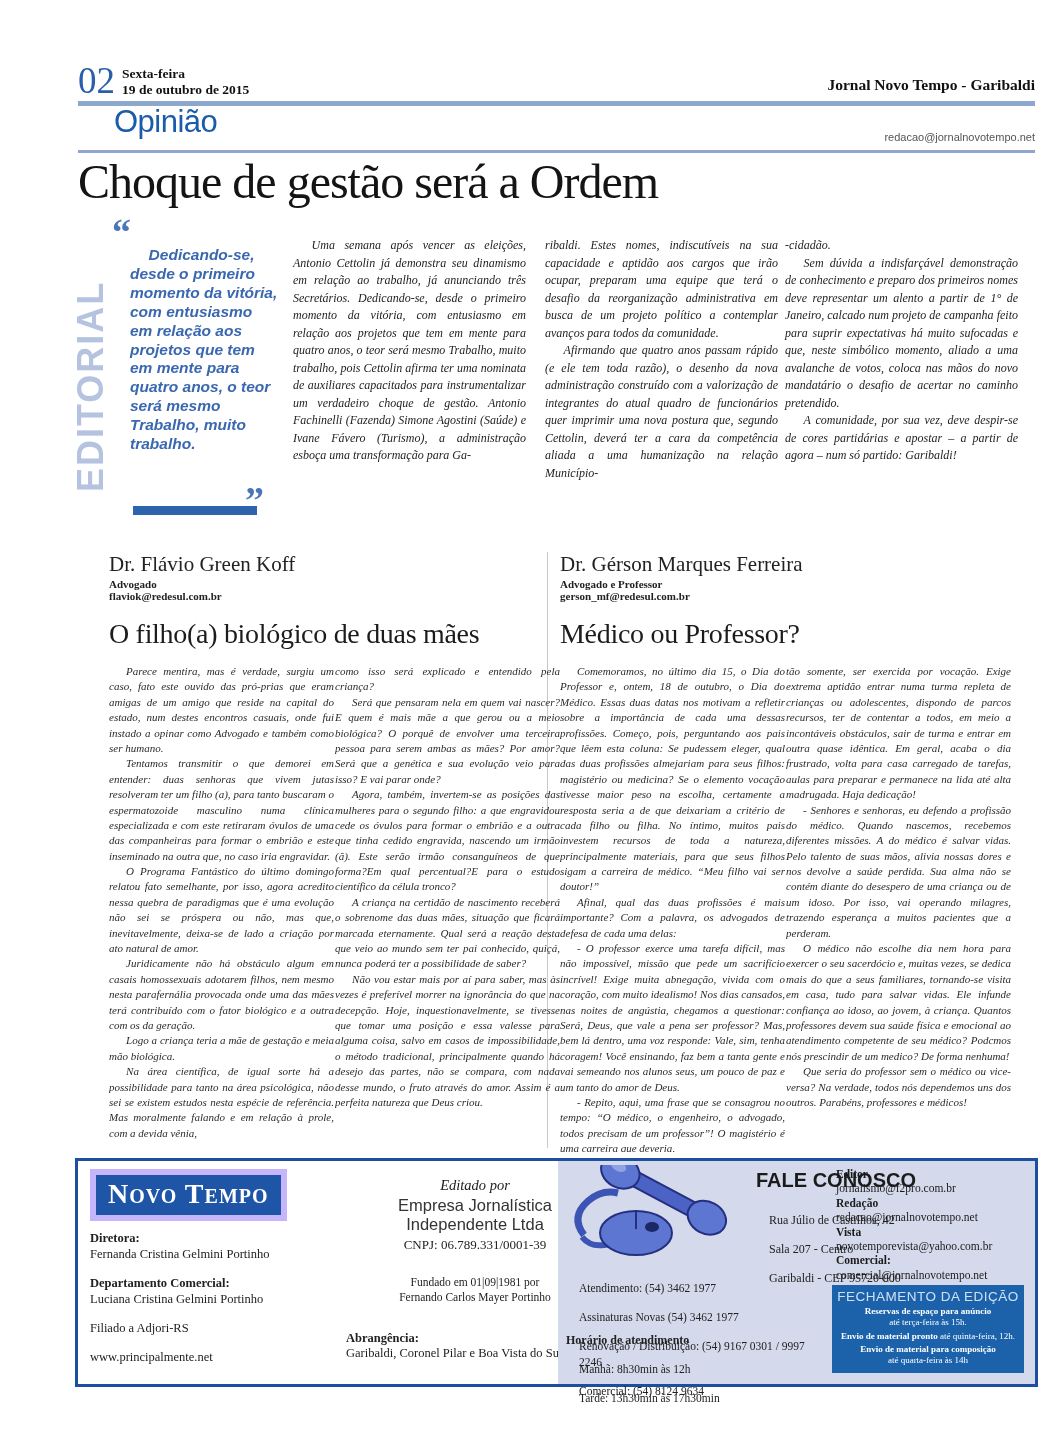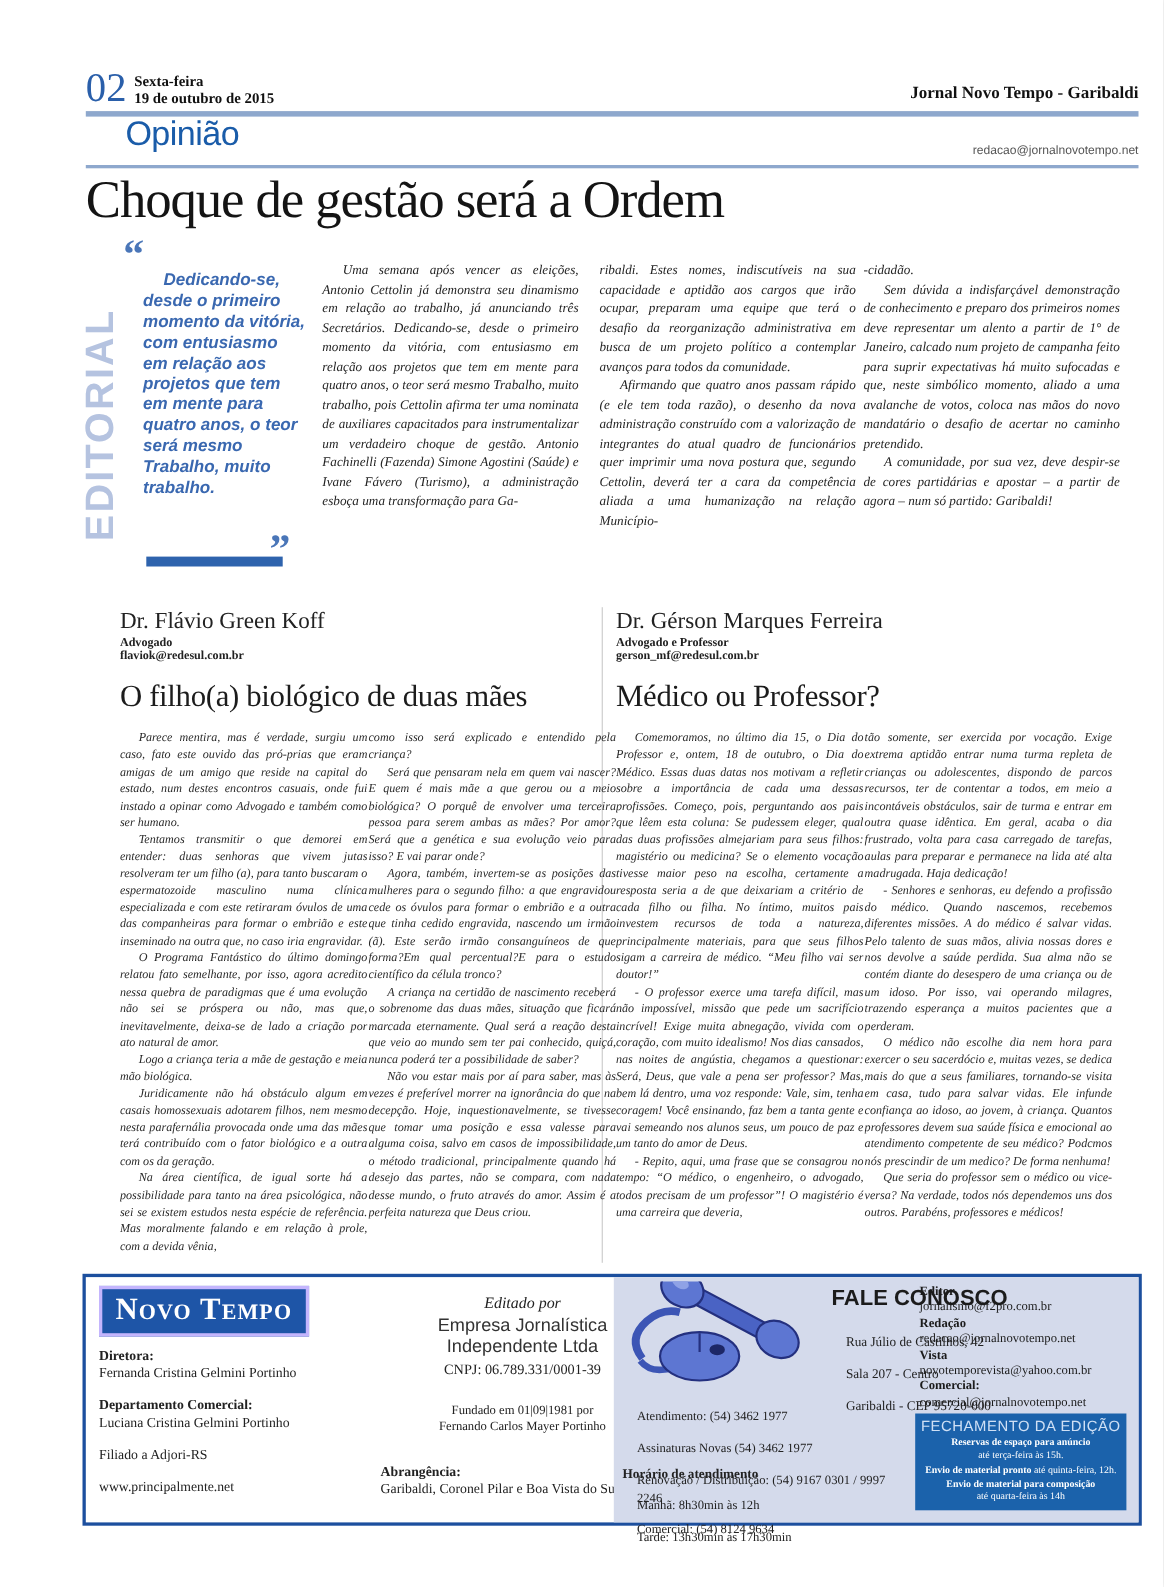"Afinal, qual das duas profissões" p.para { html: none -> <p>Afinal, qual das duas profissões é mais importante? Com a palavra, os advogados de defesa de cada uma delas:</p> }
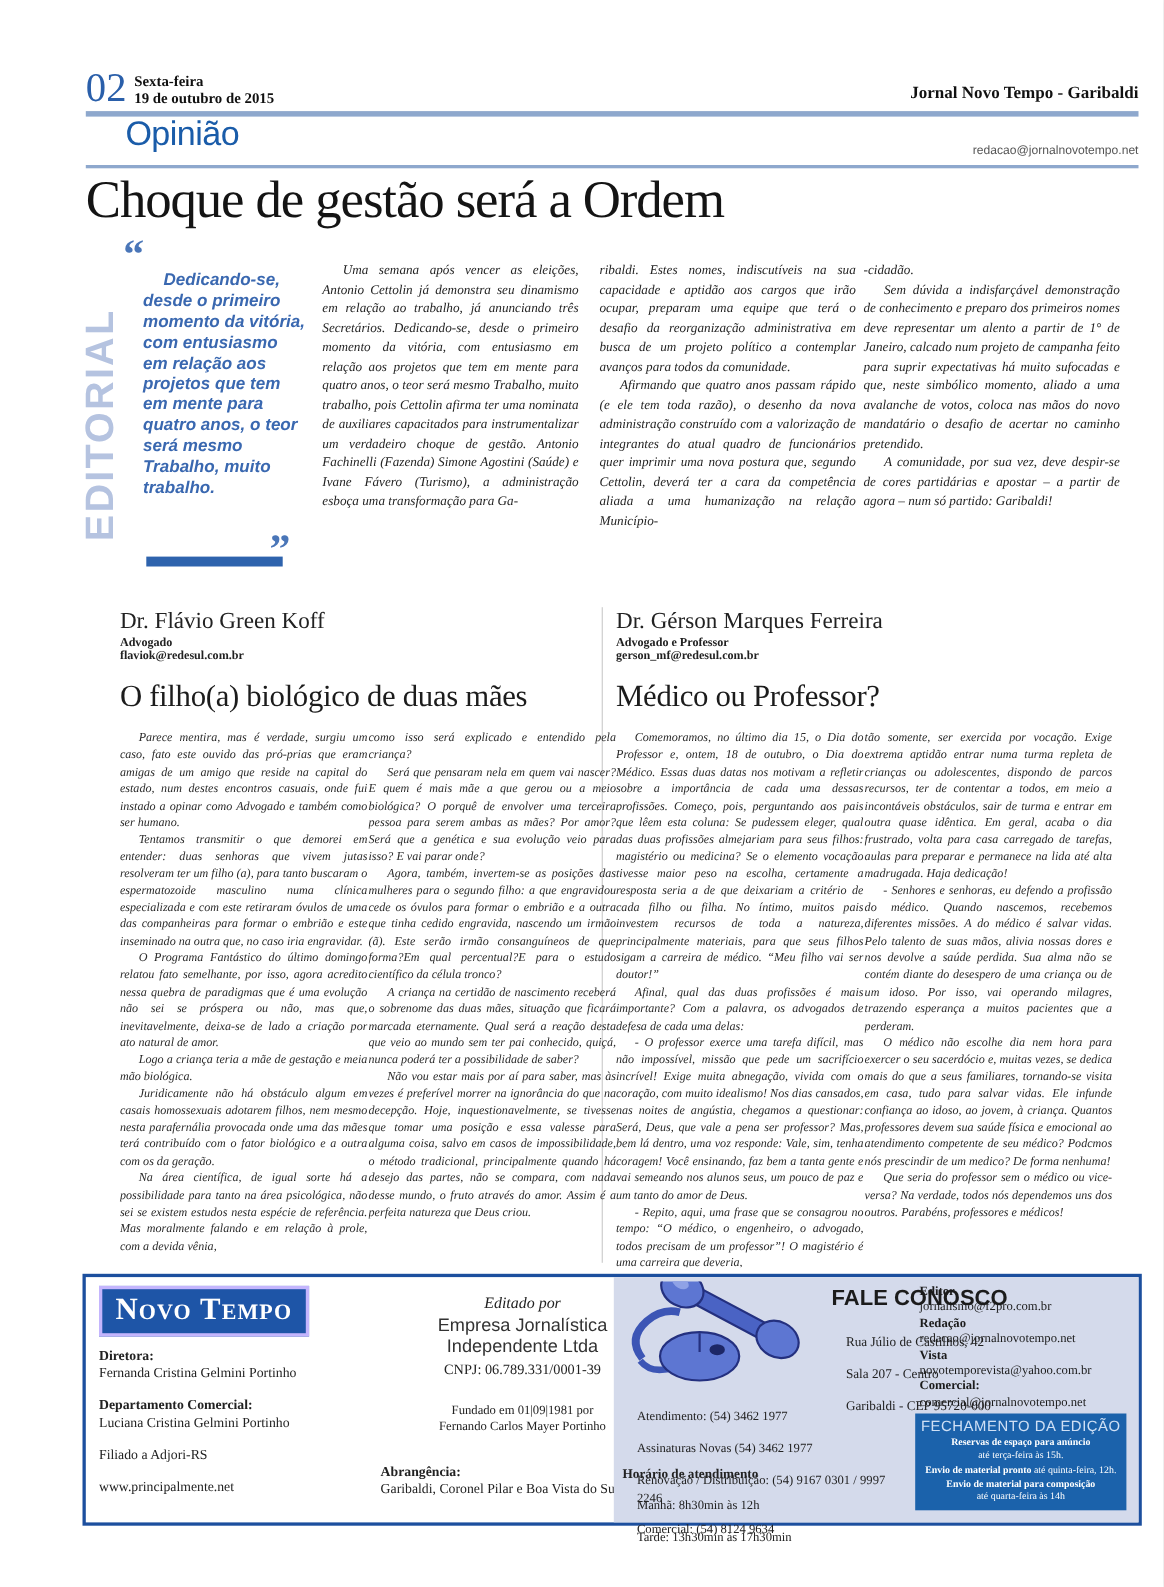"Logo a criança teria a" p.para { order: before "Juridicamente não há obstáculo algum" -> after "Juridicamente não há obstáculo algum" }
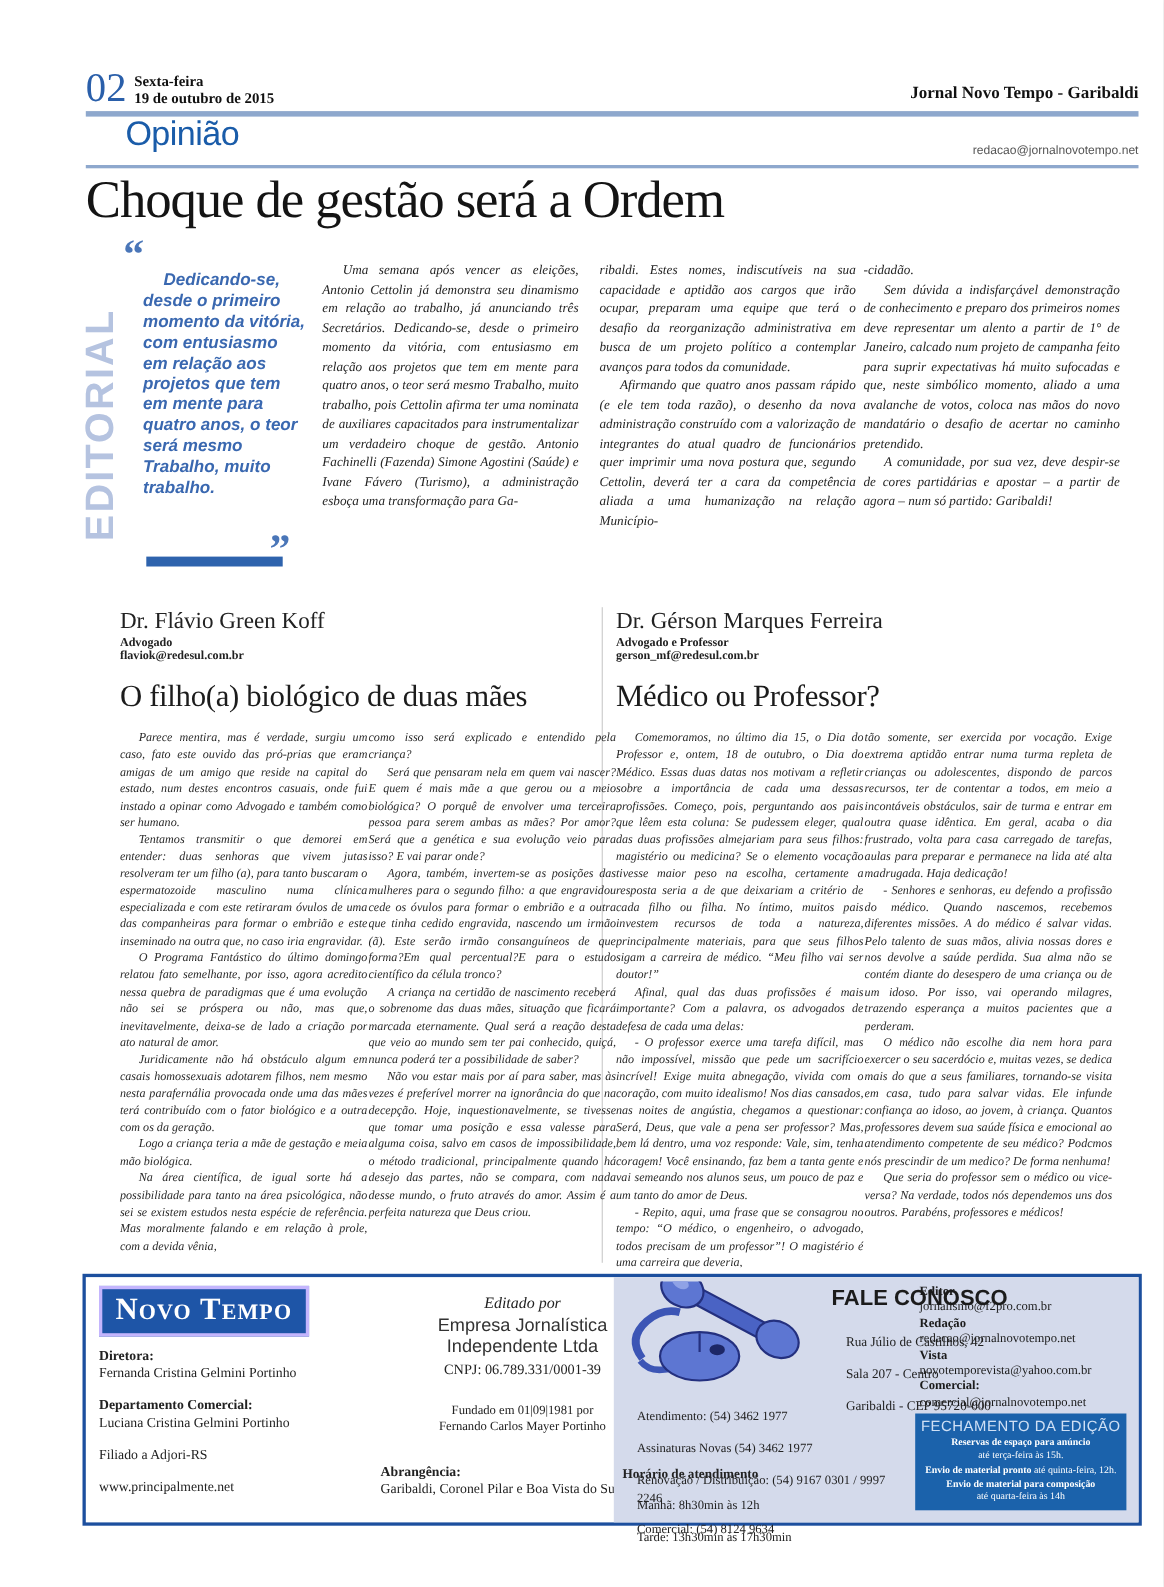"Novo Tempo" .logo-box { border: 3px solid #c4b5fd -> 6px solid #c4b5fd }
